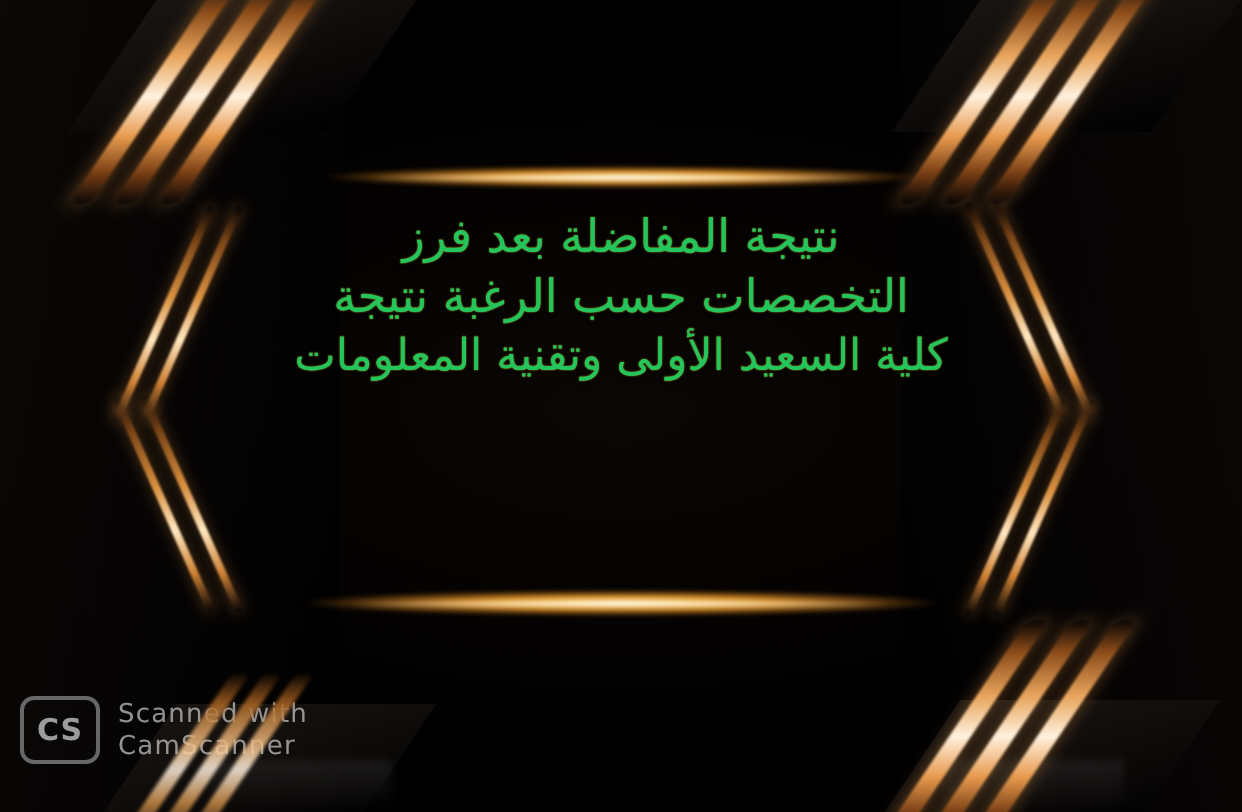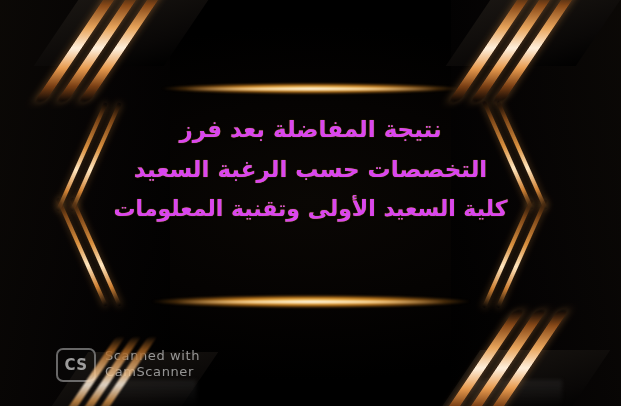"نتيجة المفاضلة بعد فرز" .headline .line { color: #d946ef -> #22c55e; font-weight: bold -> normal; margin-top: 10px -> none }
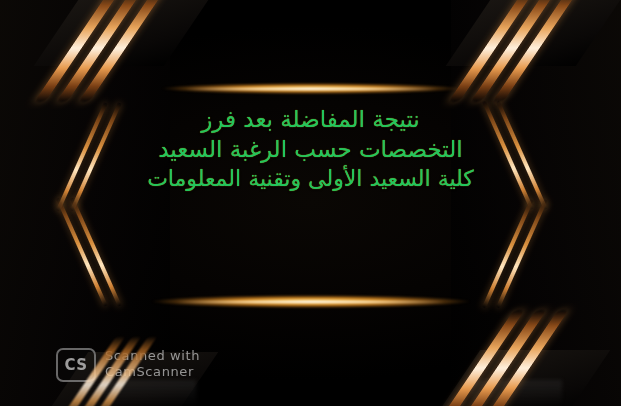"التخصصات حسب الرغبة السعيد" span.line { text: السعيد -> نتيجة }
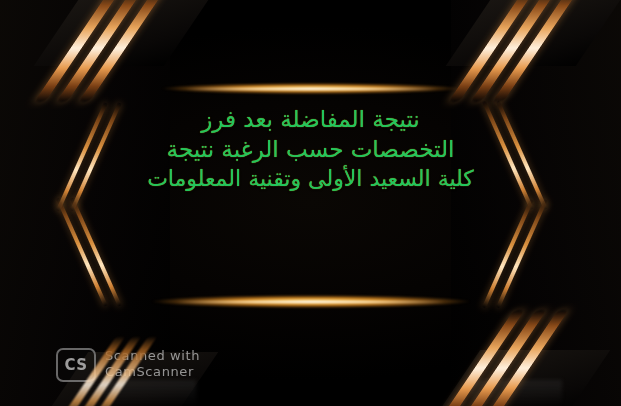"CS" .watermark { align-items: flex-start -> flex-end; margin-left: 46px -> none }
